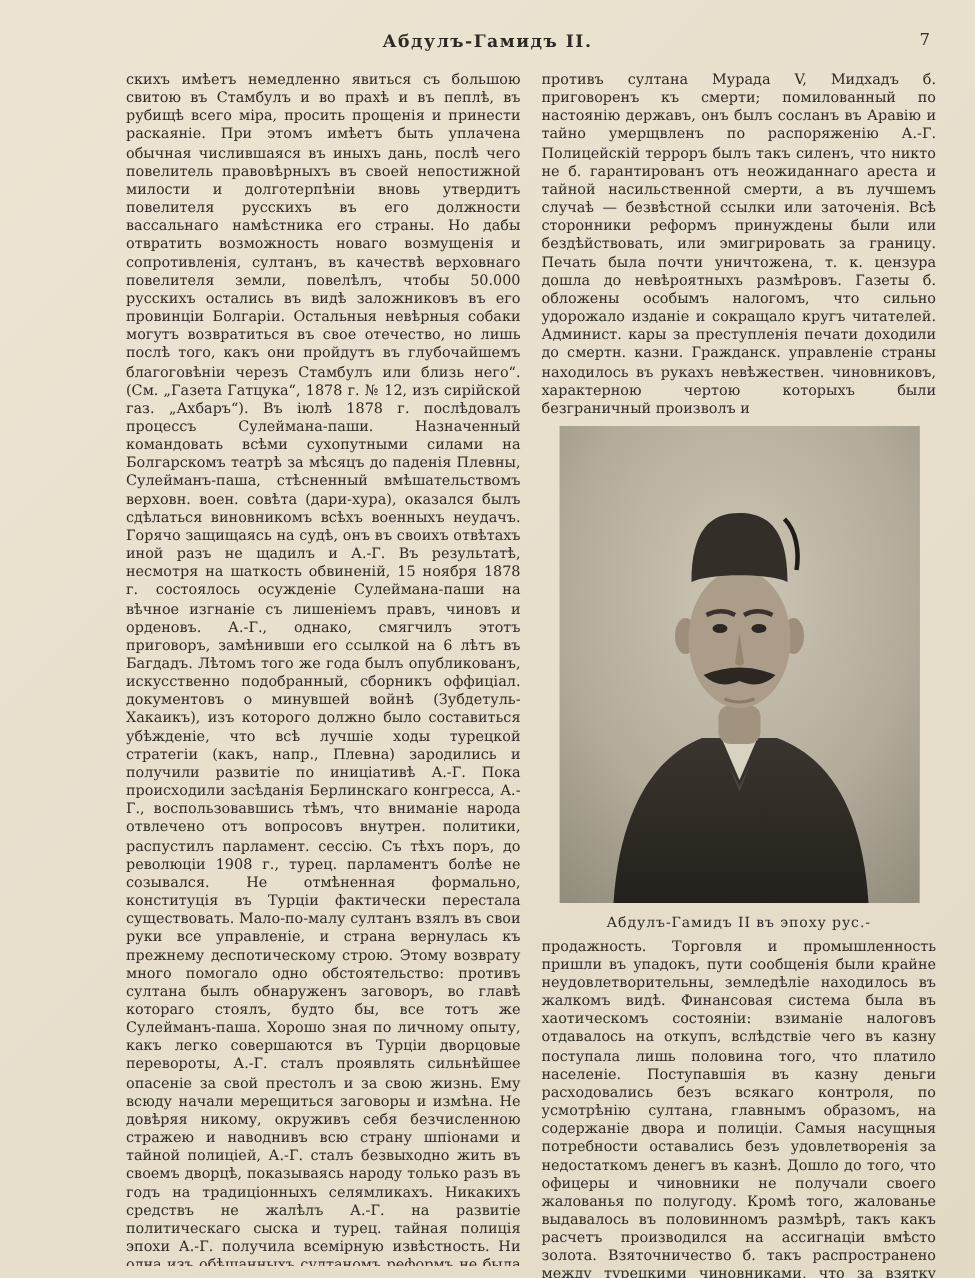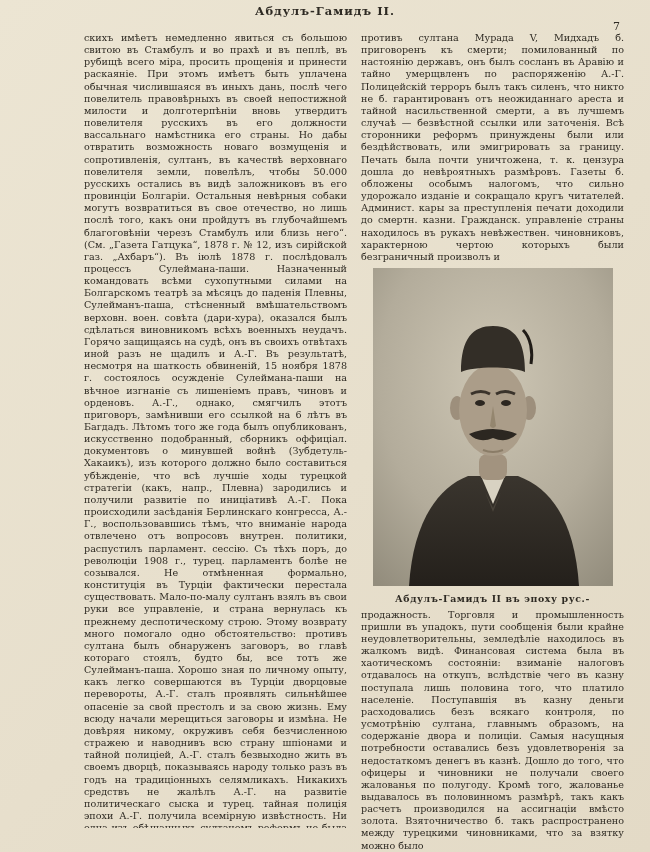"Абдулъ-Гамидъ II." .running-head { padding-top: 4px -> 20px }
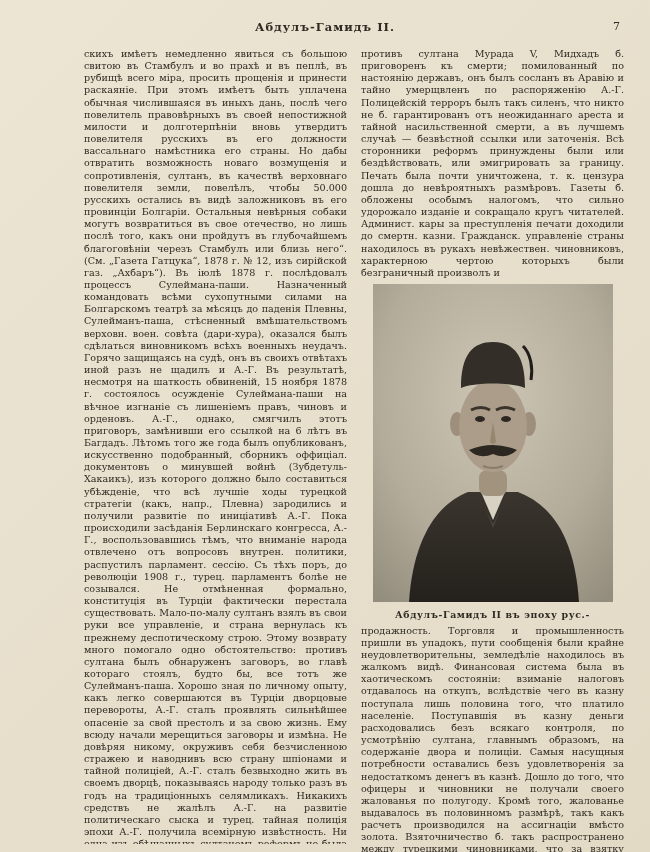"Абдулъ-Гамидъ II въ эпоху рус.-" .figure { font-weight: bold -> none }
